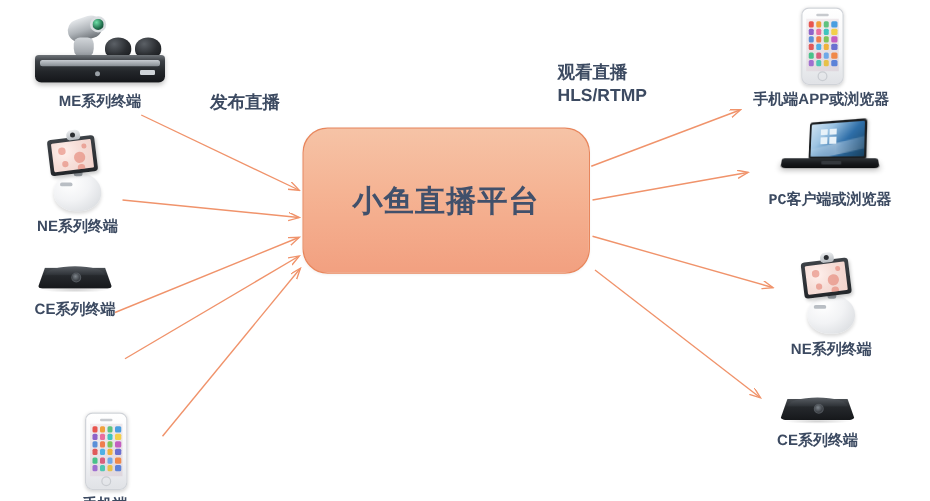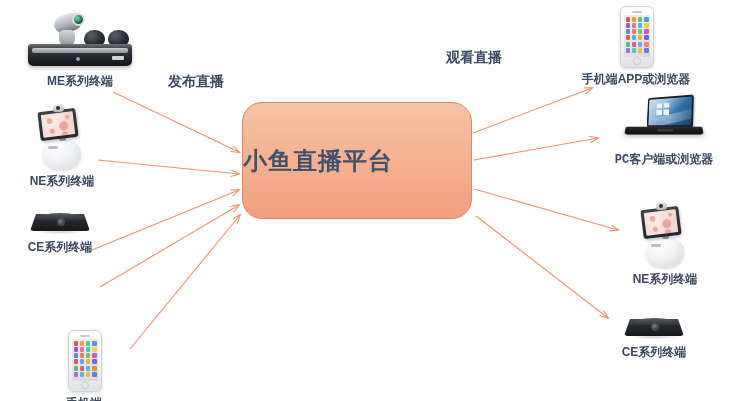"HLS/RTMP" div { html: none -> <div>HLS/RTMP</div> }
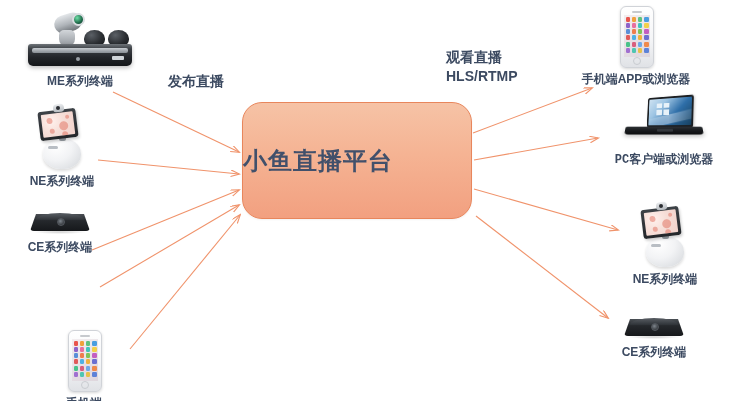"手机端APP或浏览器" div.node { left: 572px -> 593px }
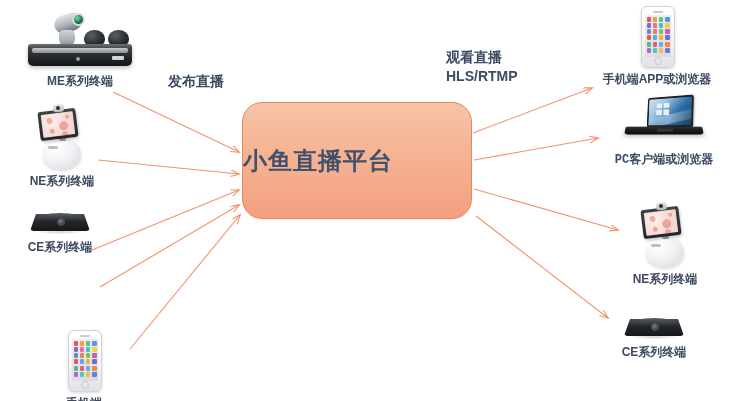"小鱼直播平台" .platform { justify-content: none -> center }
